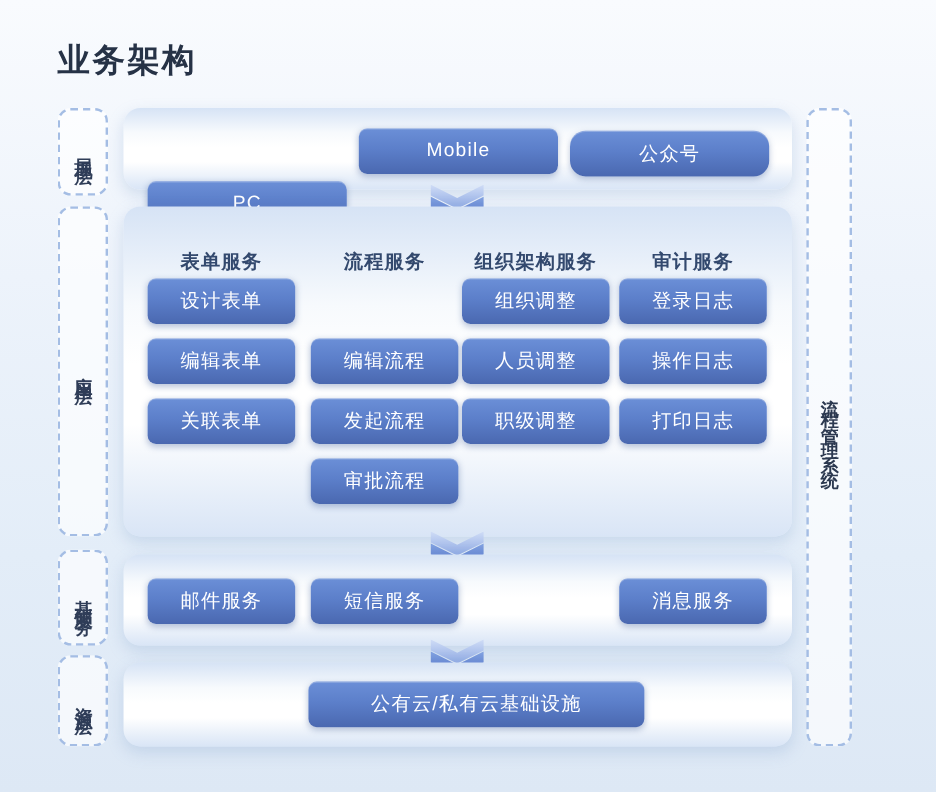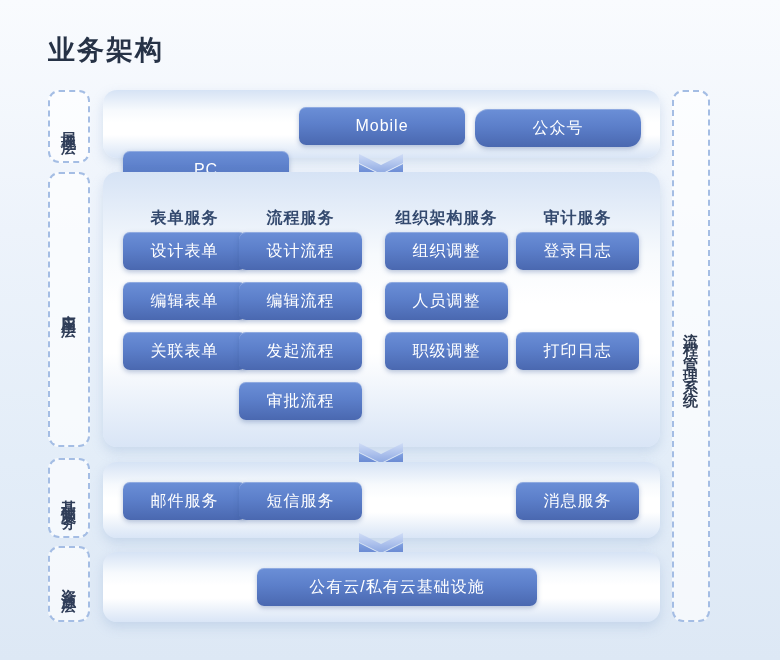"流程服务" .col-2 { left: 136px -> 156px }
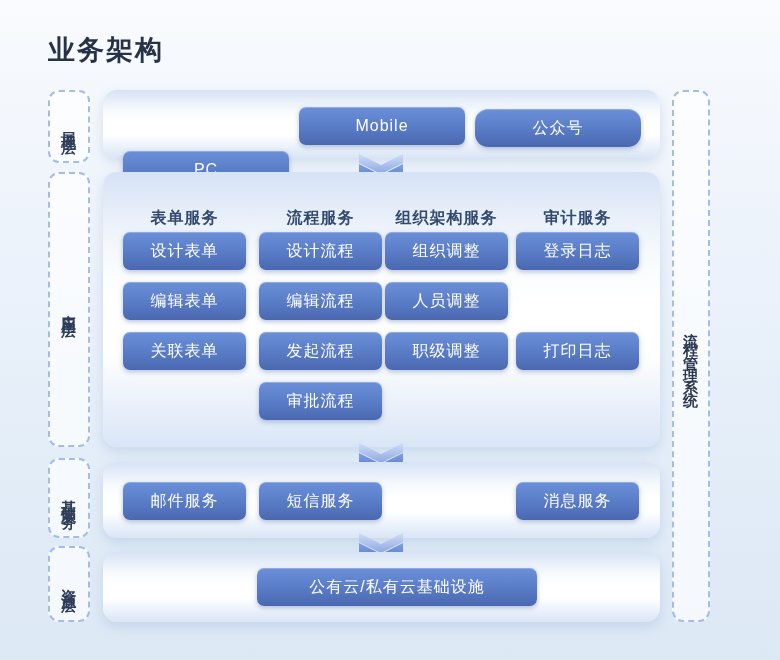"设计流程" div.node { html: <div>设计流程</div> -> none }
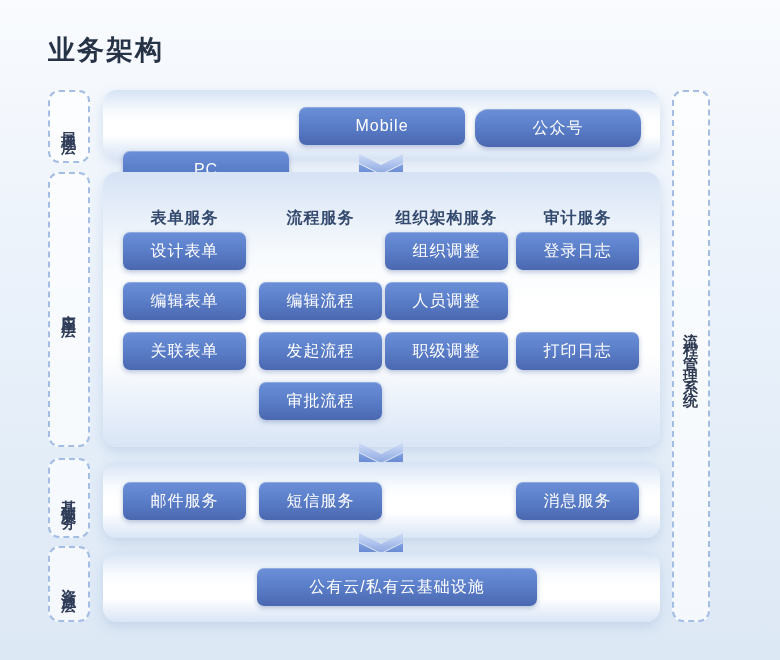"操作日志" div.node { html: none -> <div>操作日志</div> }
